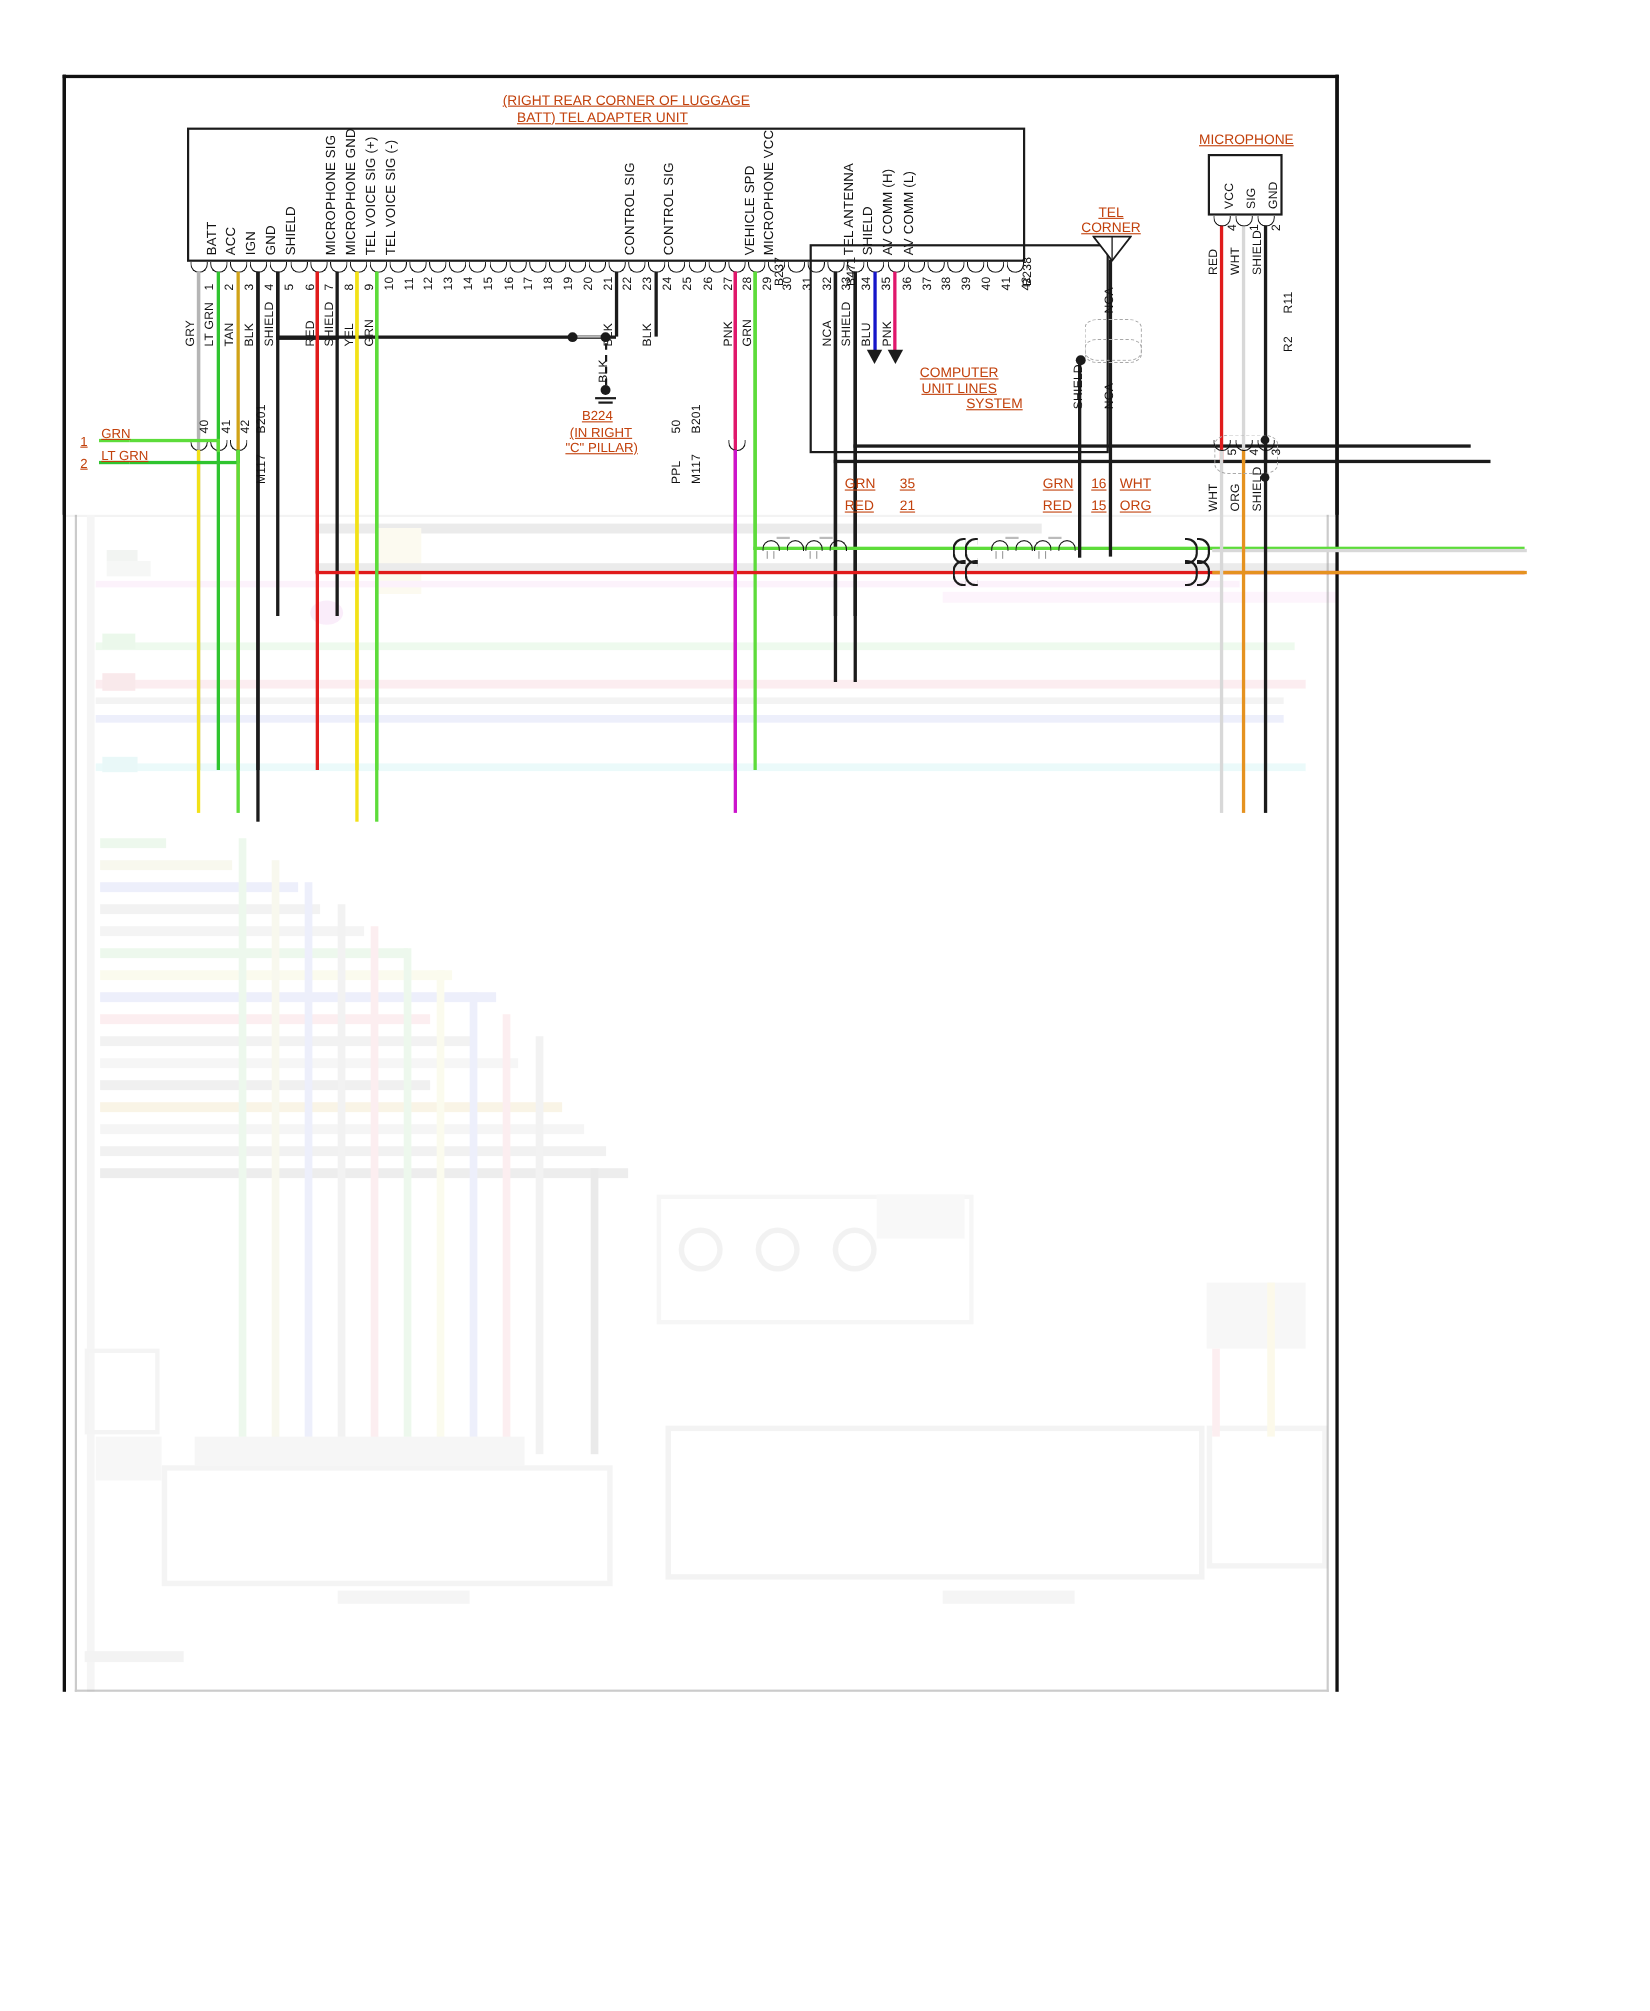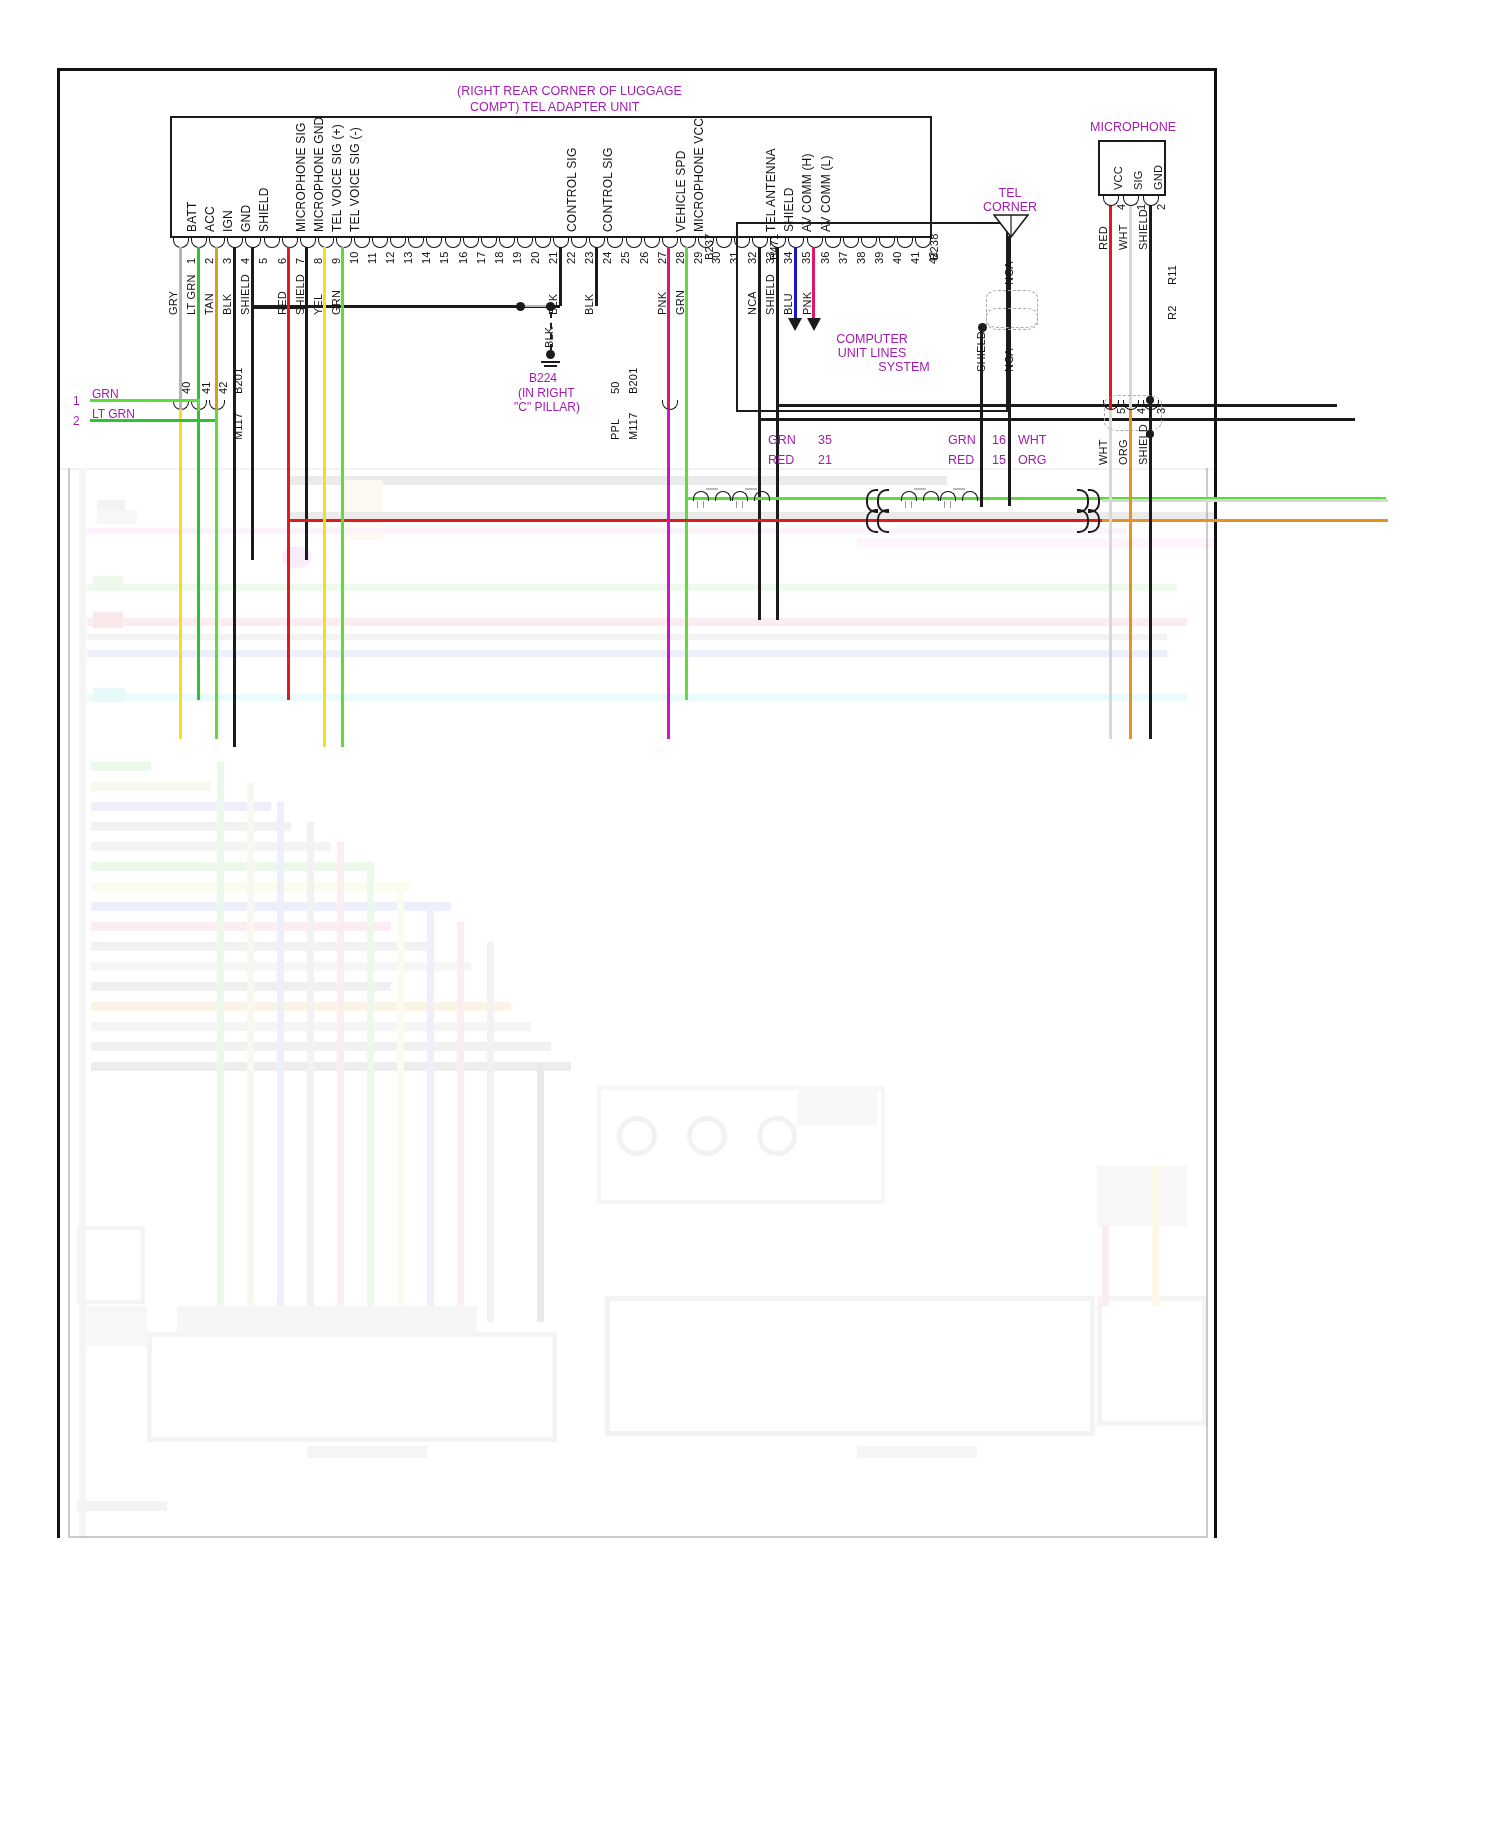"(RIGHT REAR CORNER OF LUGGAGE" .htext { color: #a21caf -> #c2410c; text-decoration: none -> underline }
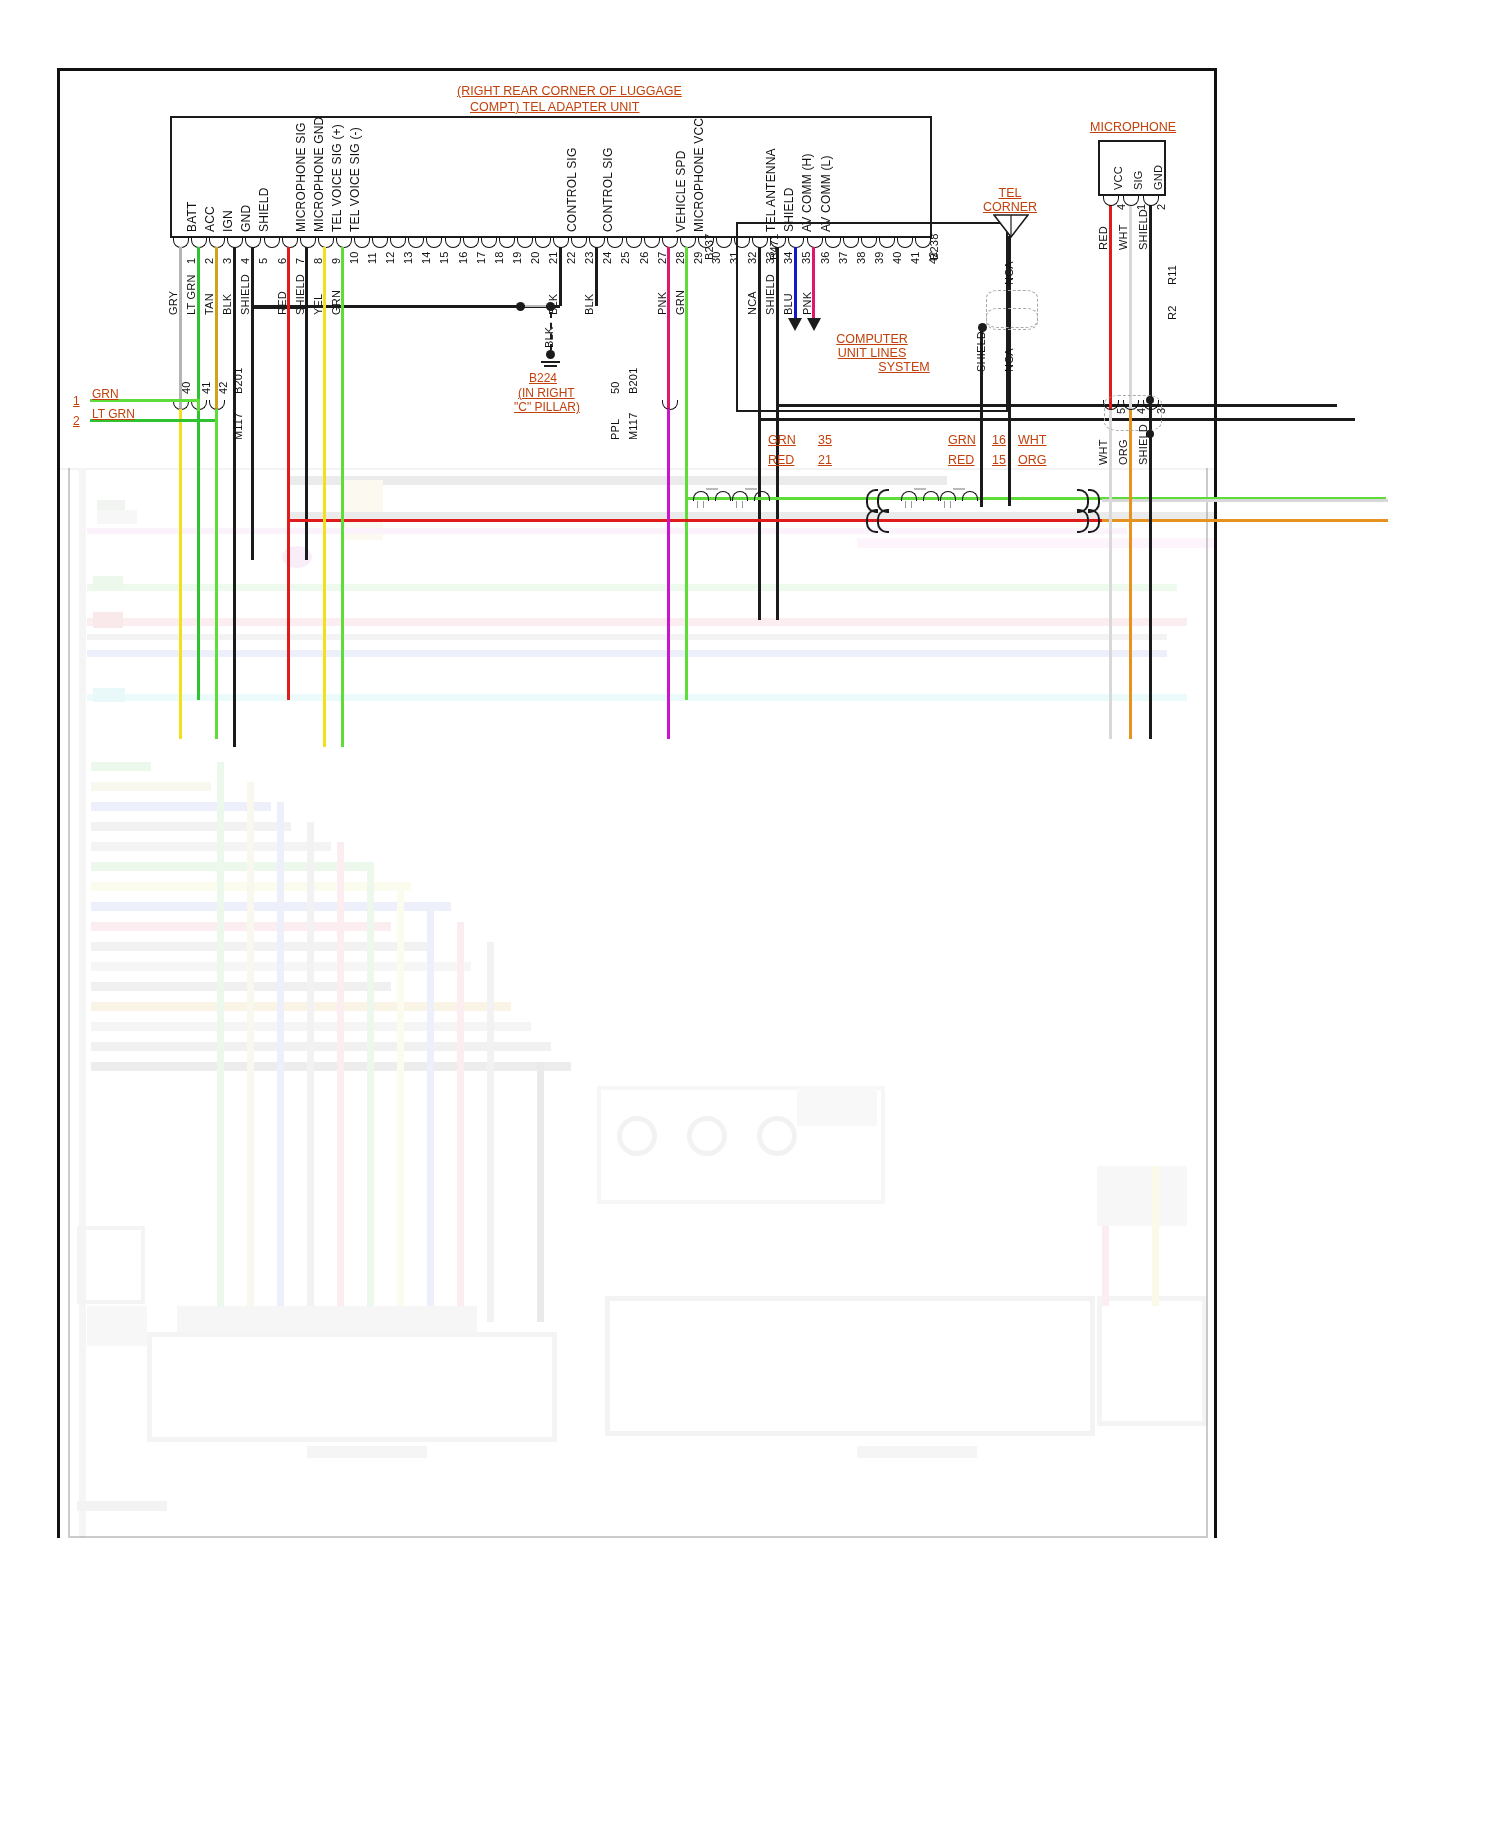"COMPT) TEL ADAPTER UNIT" div.htext { text: COMPT -> BATT }
